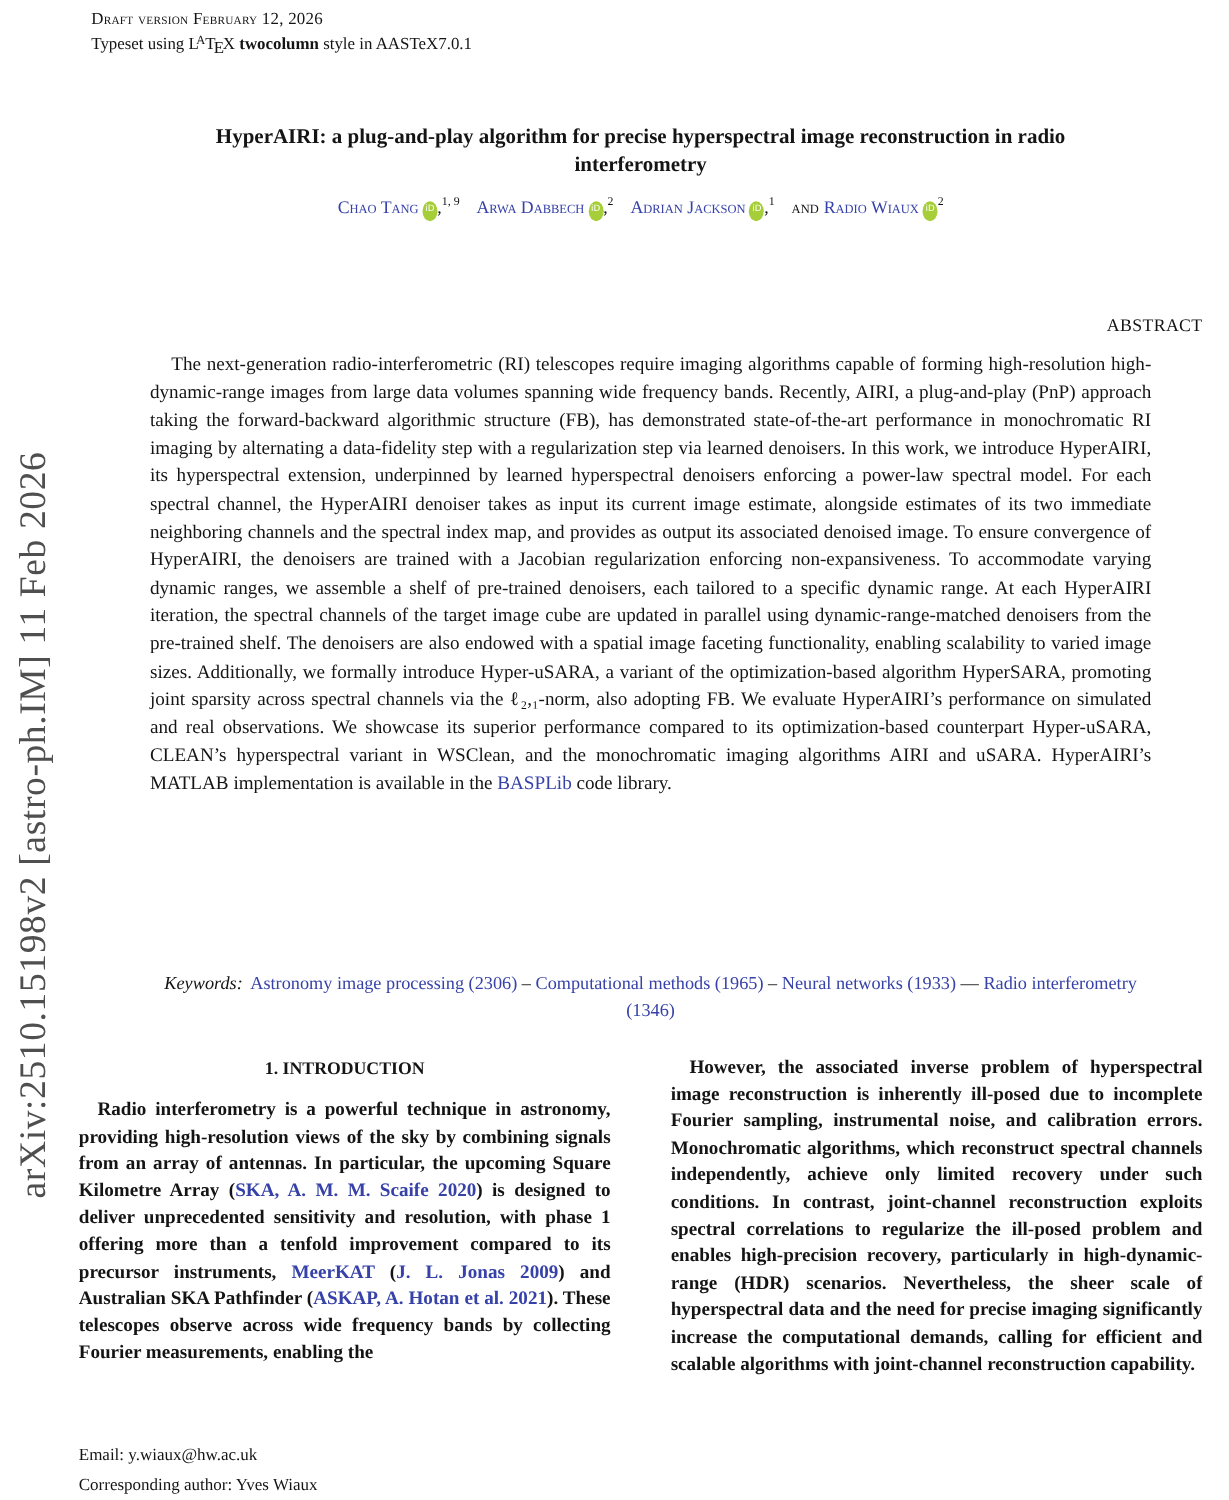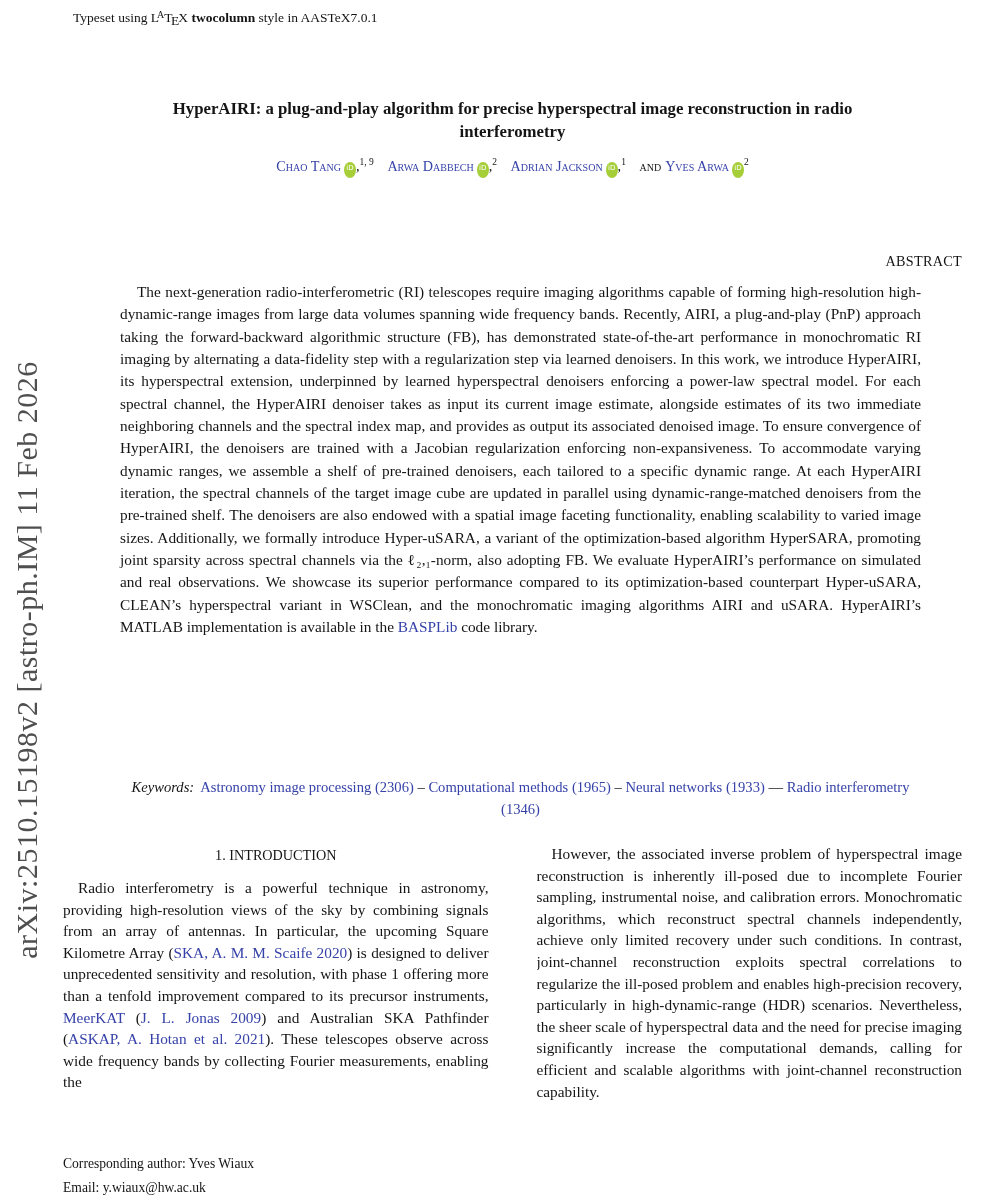"Draft version February 12, 2026" div.draft-line { html: none -> <div>Draft version February 12, 2026</div> }
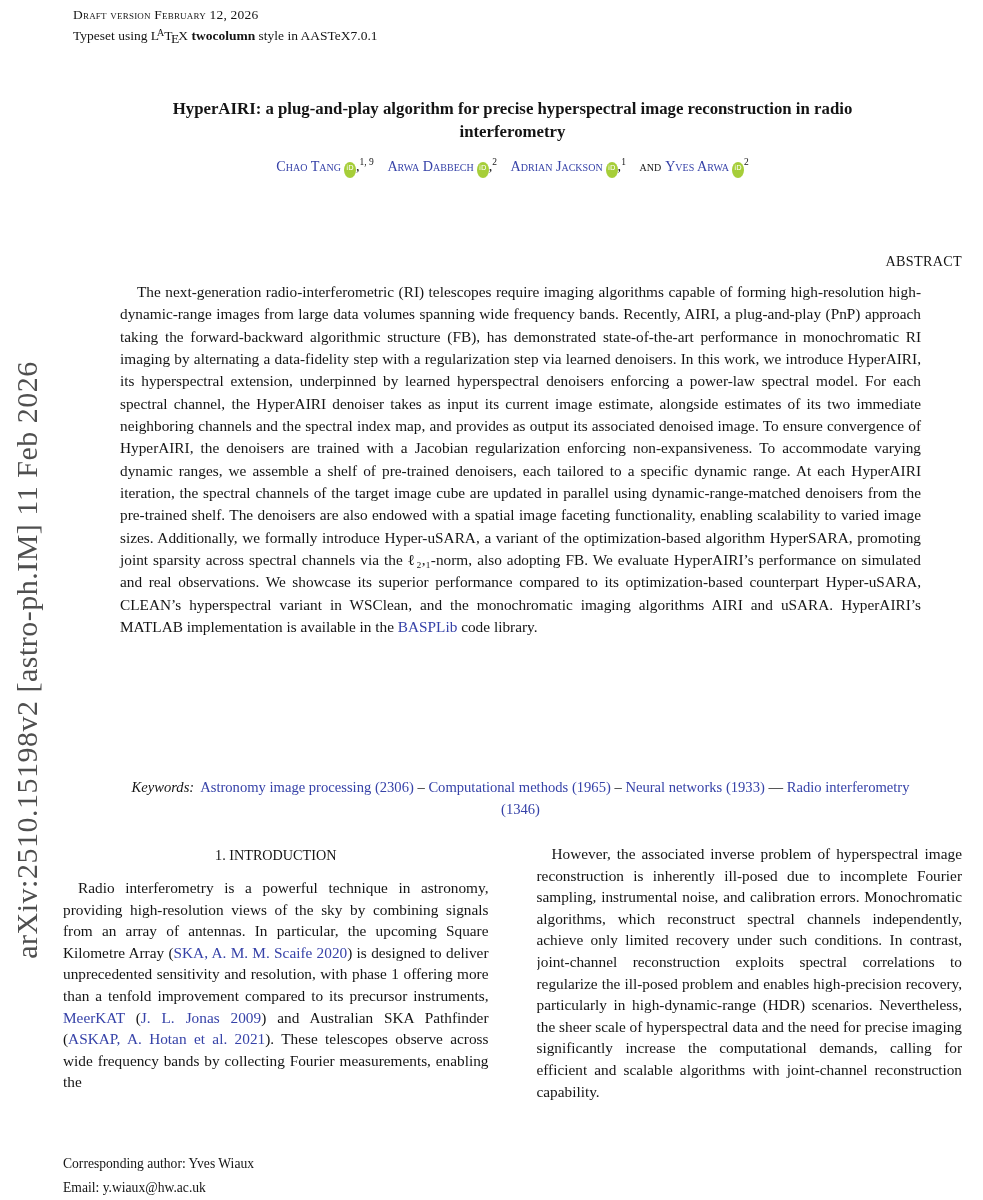"Yves Arwa" a.link { text: Yves Arwa -> Radio Wiaux }
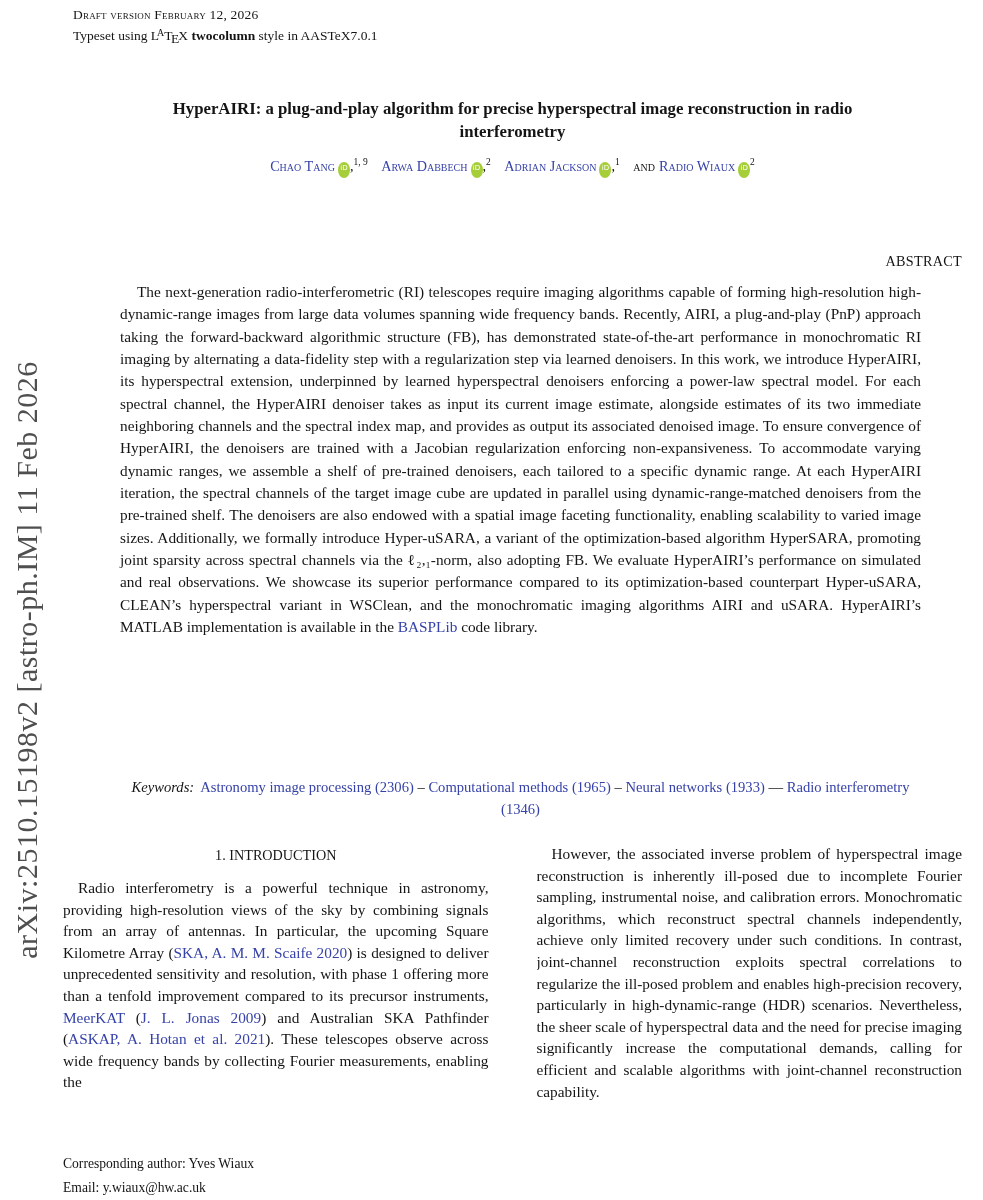"1. INTRODUCTION" .columns { font-weight: none -> bold }
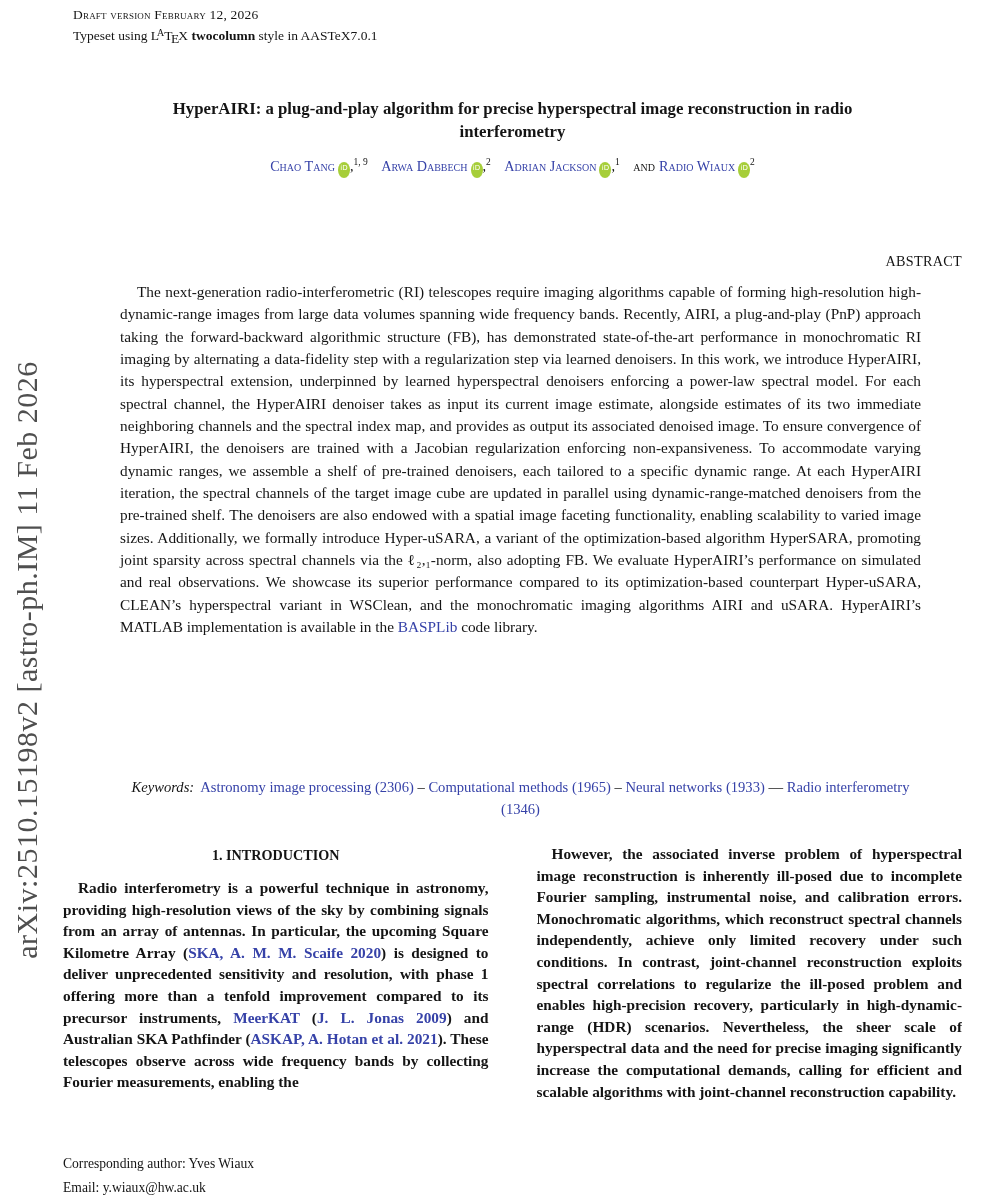"Corresponding author: Yves Wiaux" div { order: before "Email: y.wiaux@hw.ac.uk" -> after "Email: y.wiaux@hw.ac.uk" }
